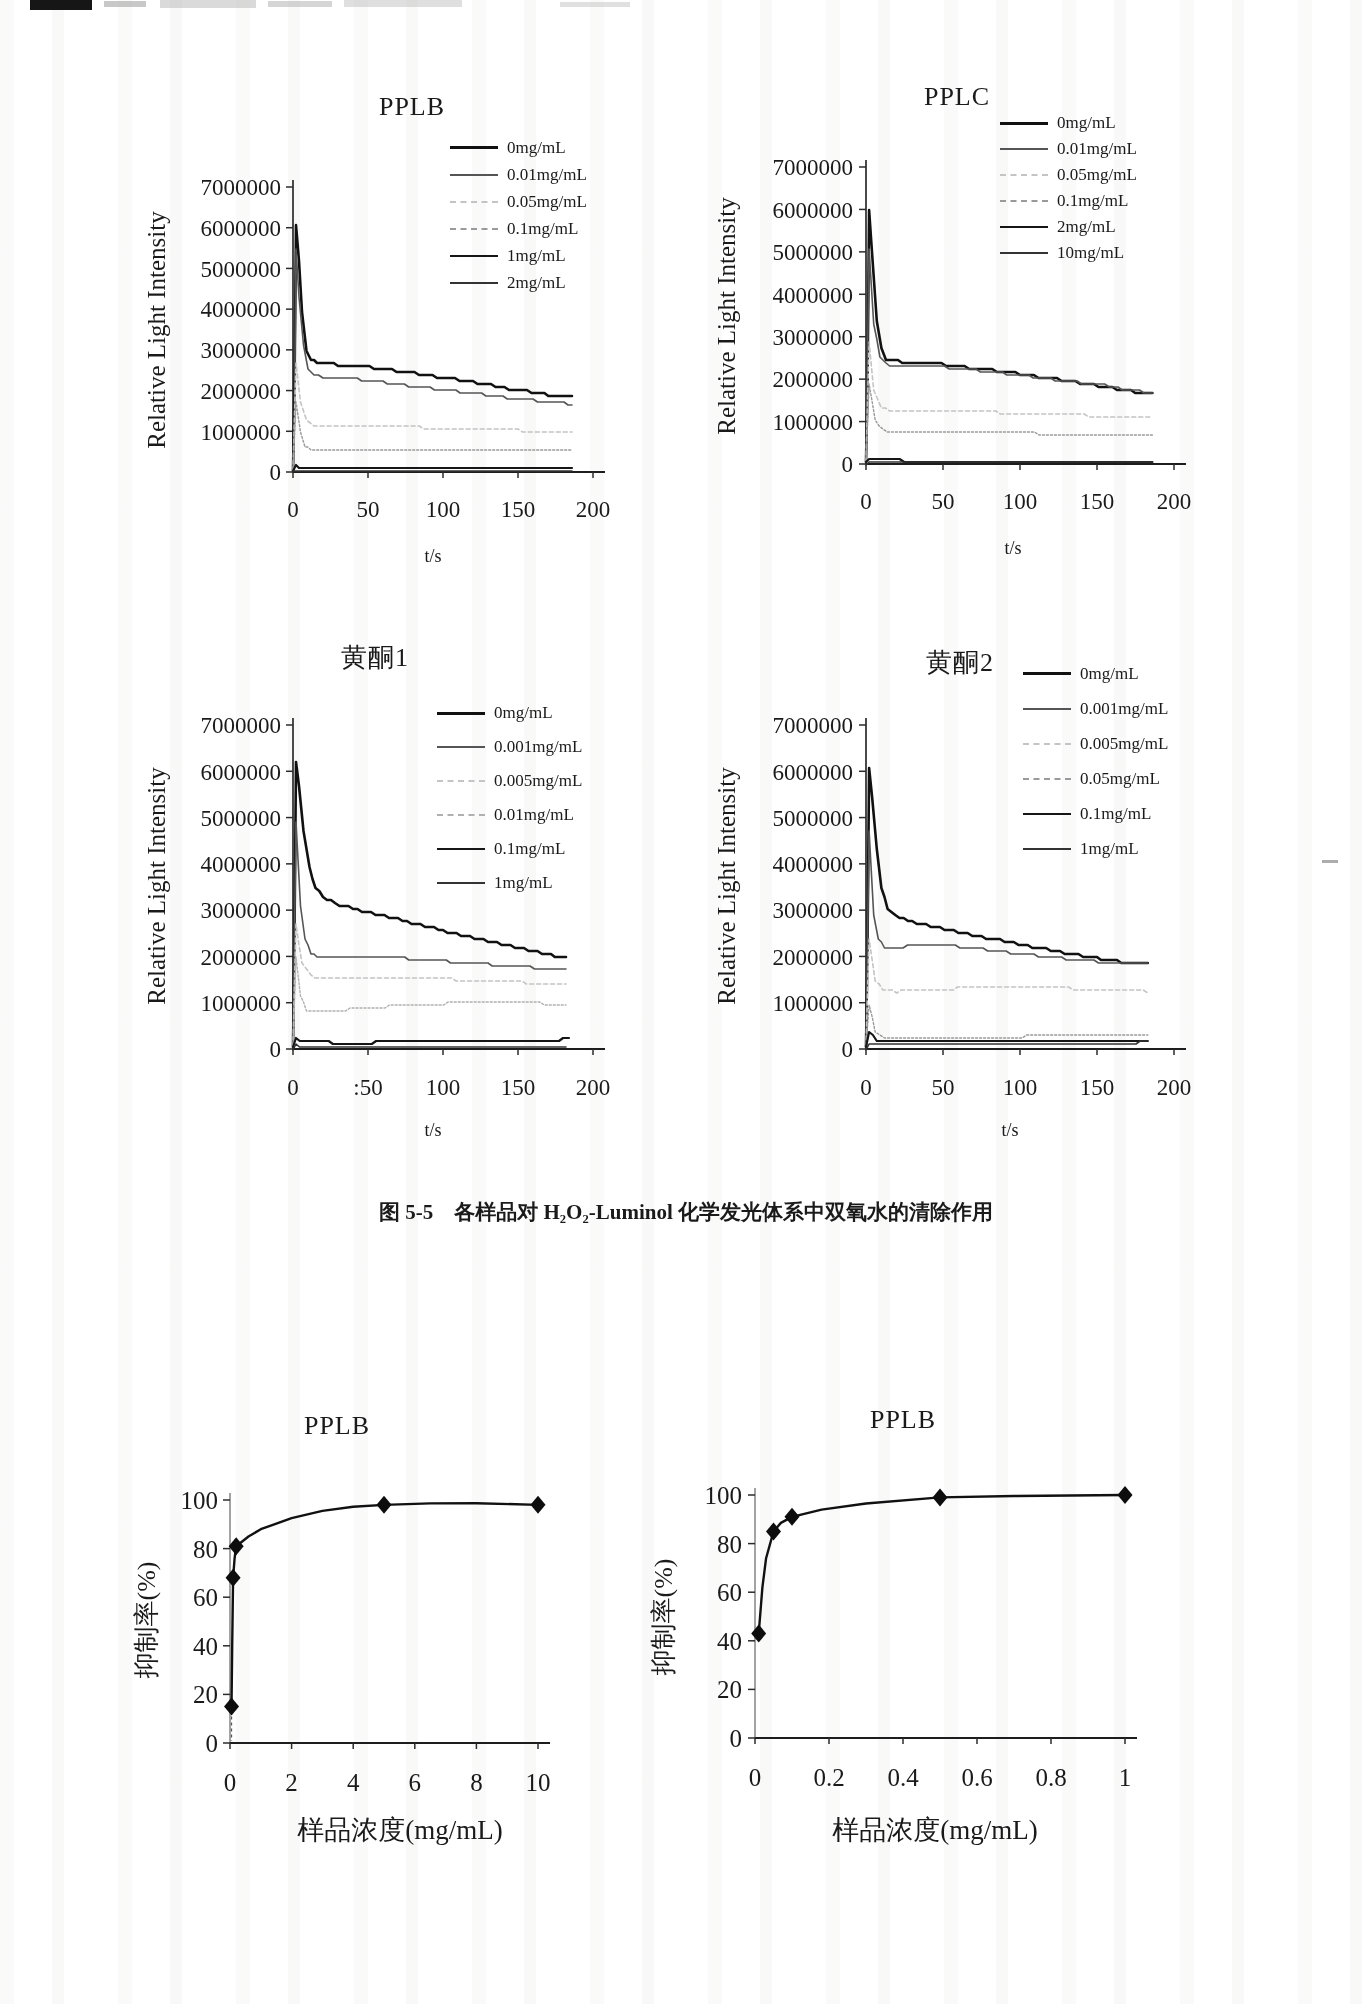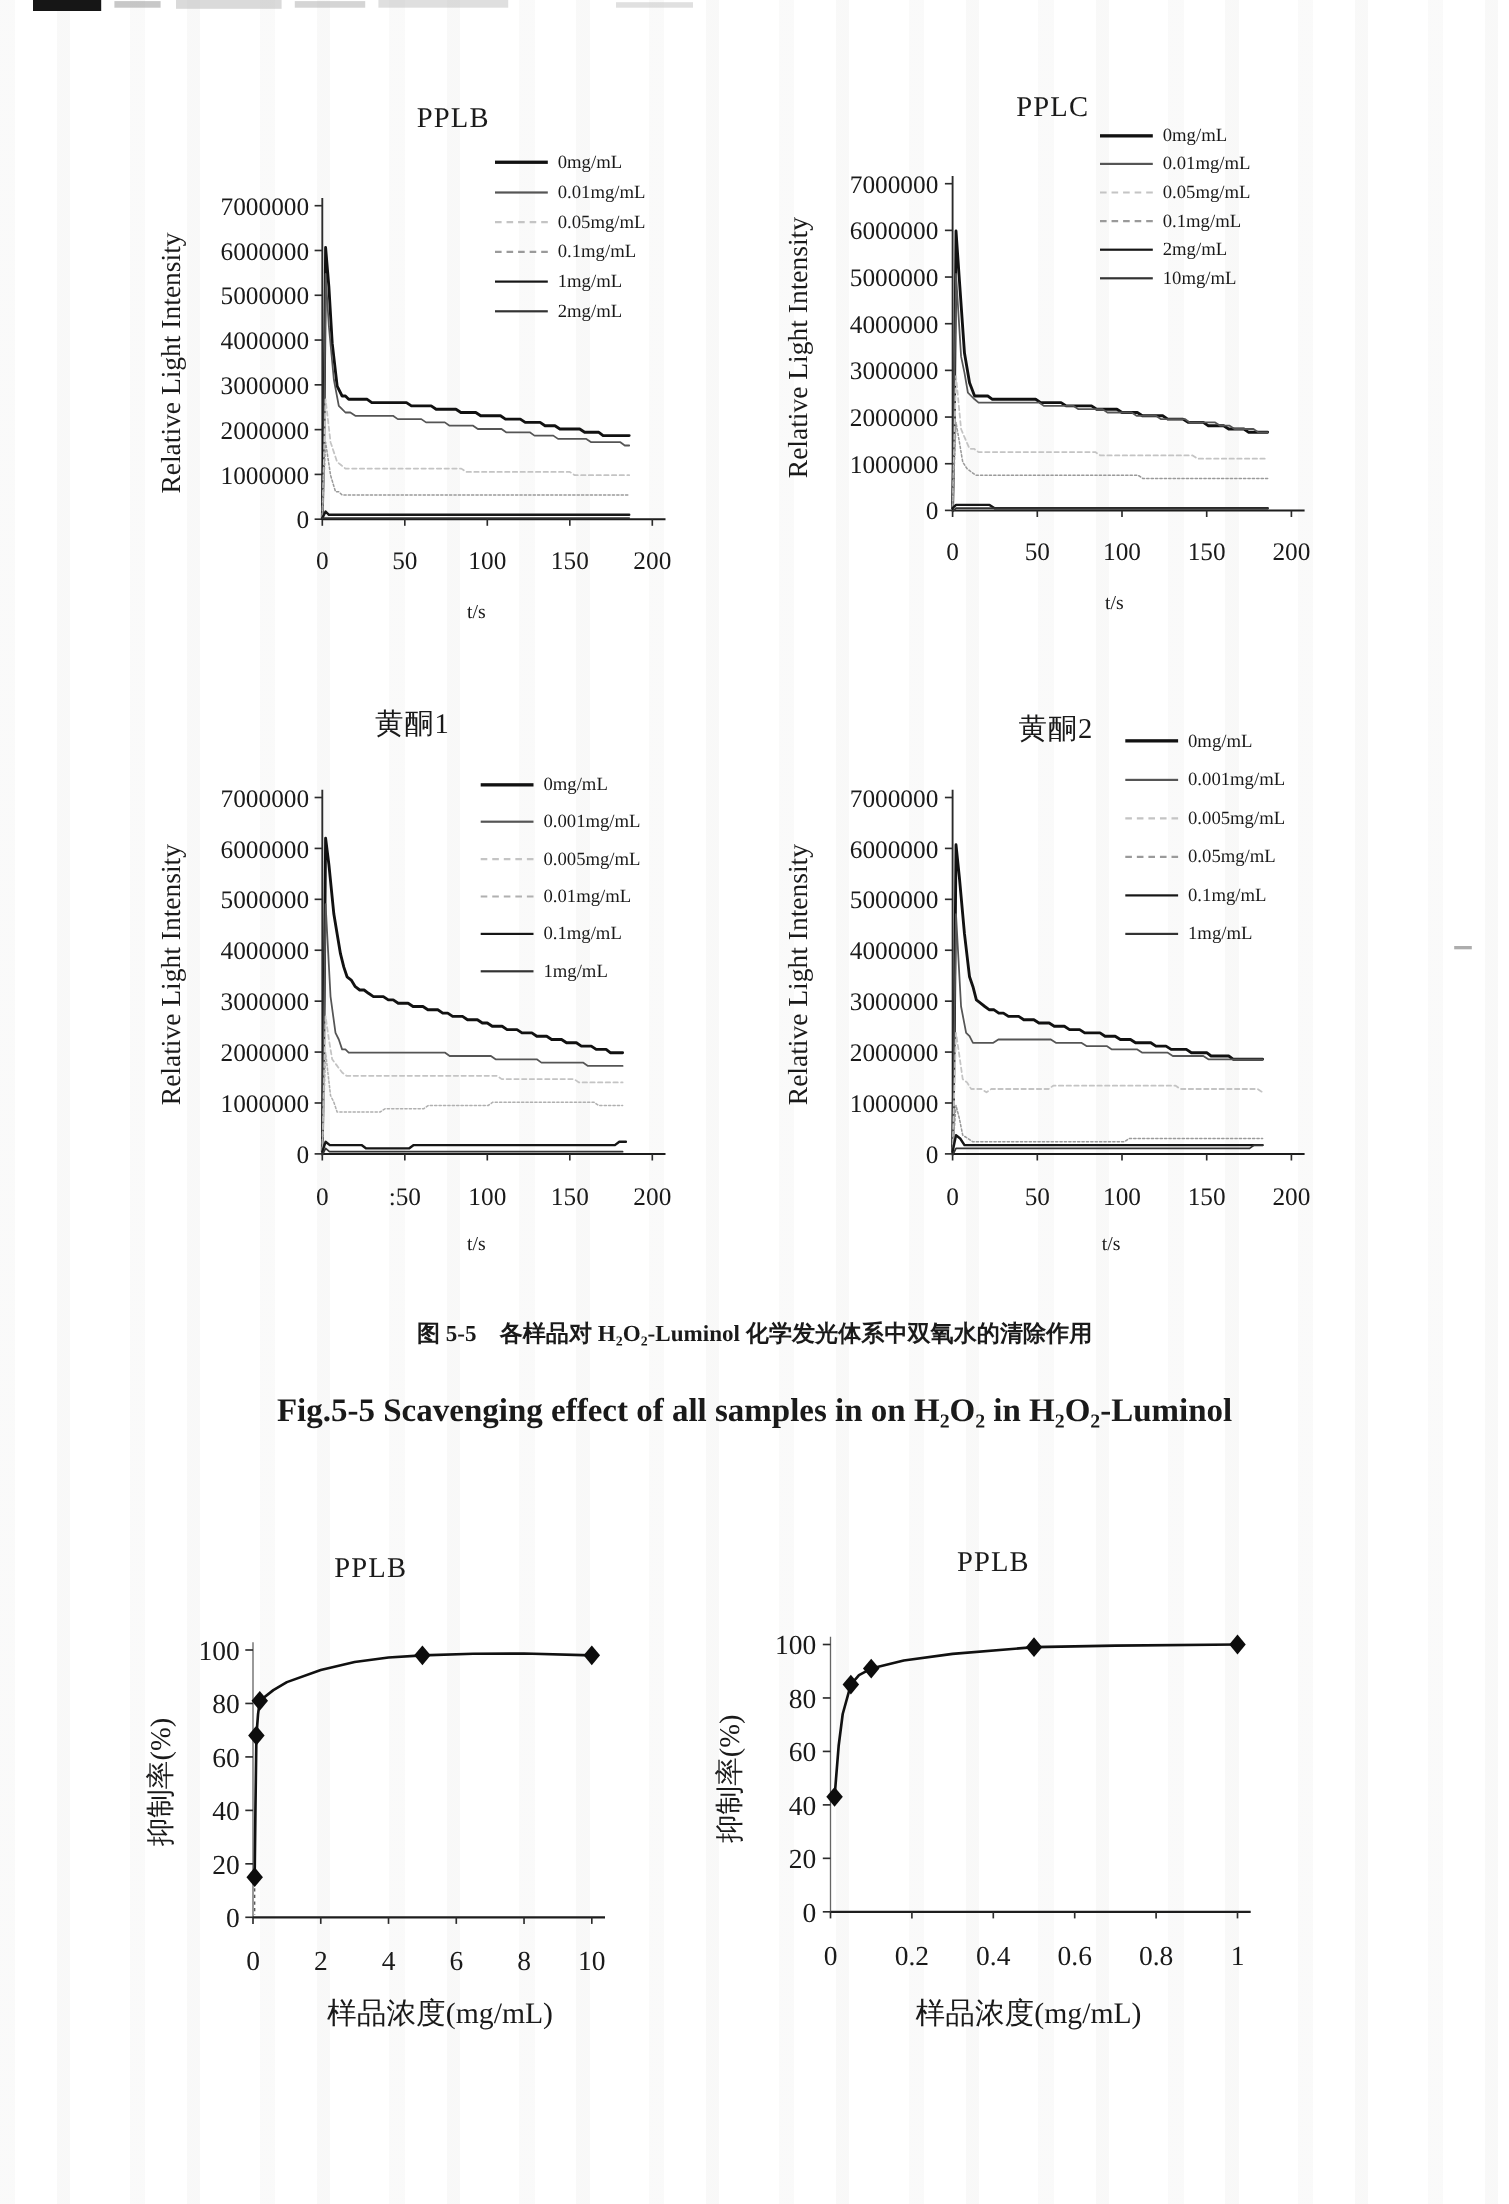"Fig.5-5 Scavenging effect of all" div.abs { html: <div>Fig.5-5 Scavenging effect of all samples in on H₂O₂ in H₂O₂-Luminol</div> -> none }
